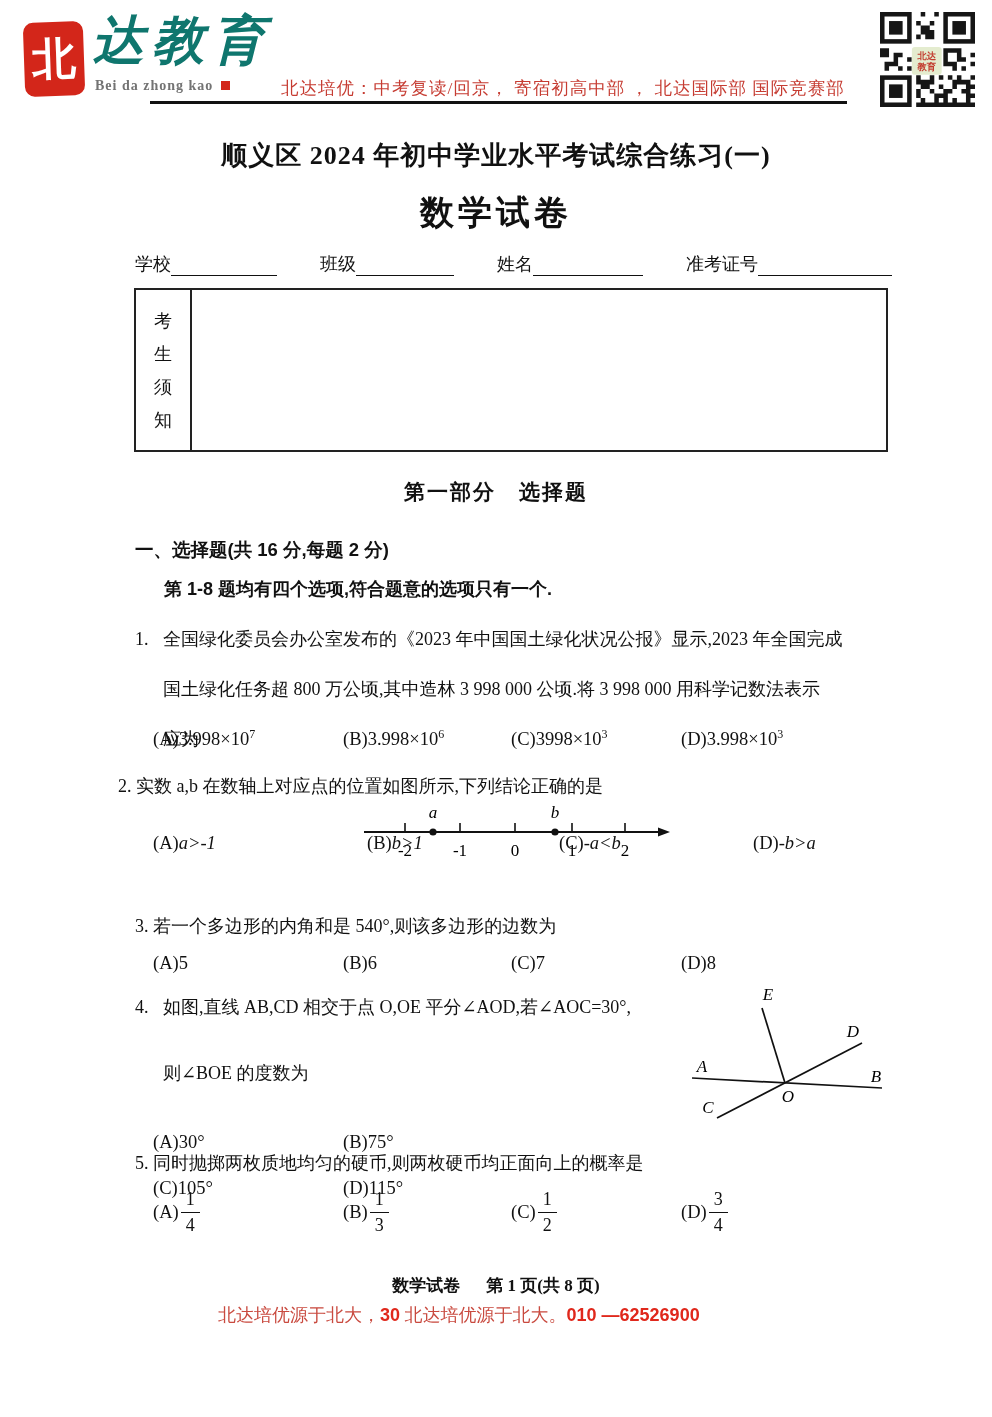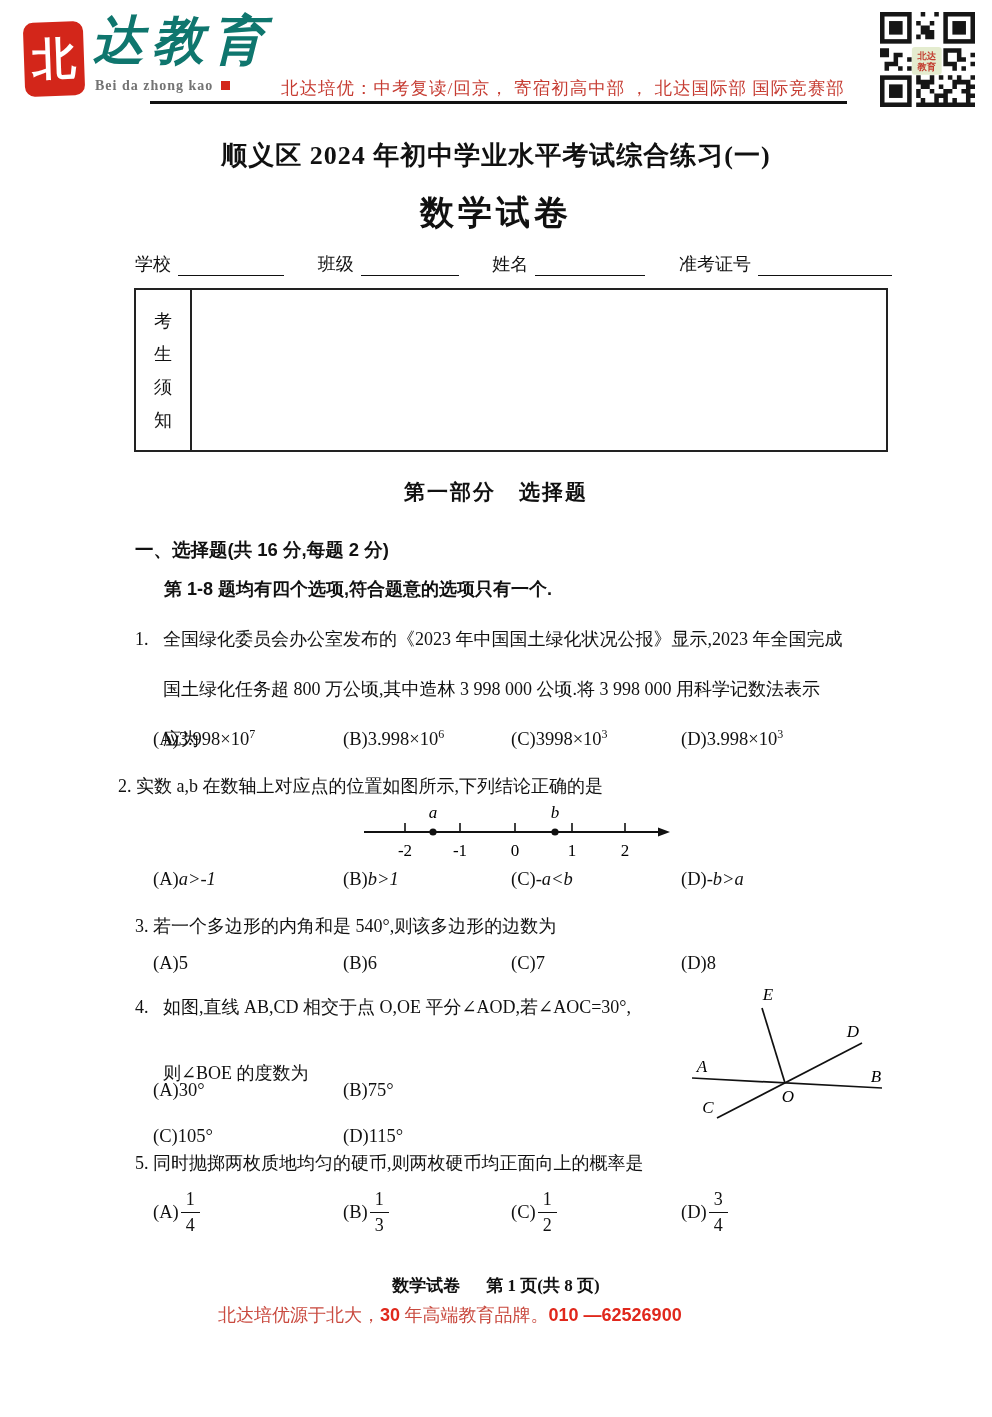"学校" .form-field { gap: 7px -> none }
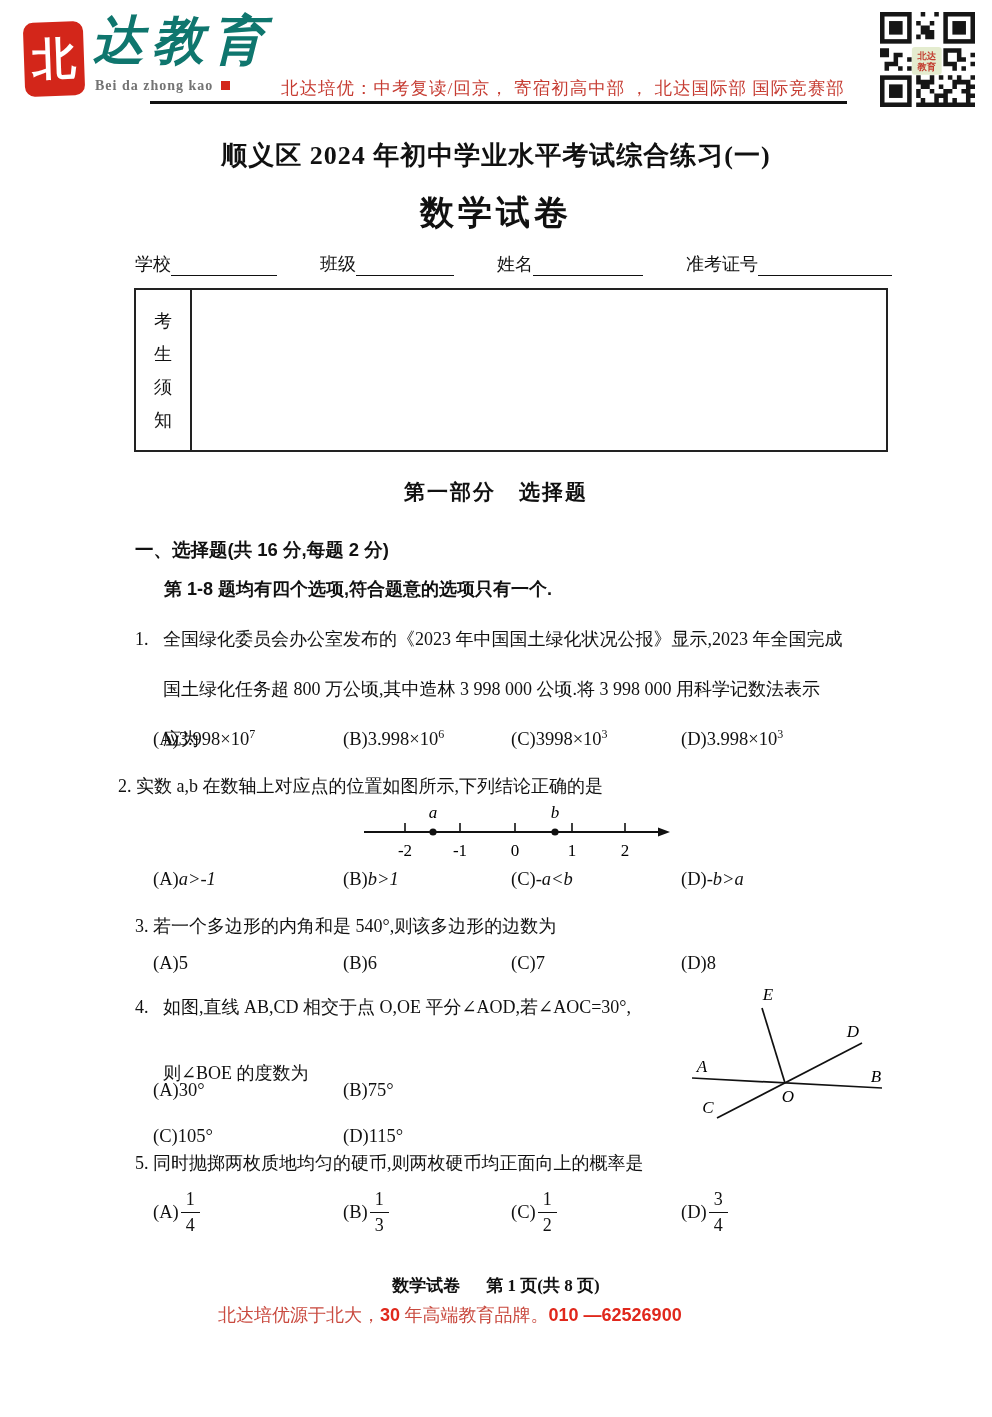"(A)a>-1" .q2-opts { gap: none -> 24px; top: 869px -> 833px }
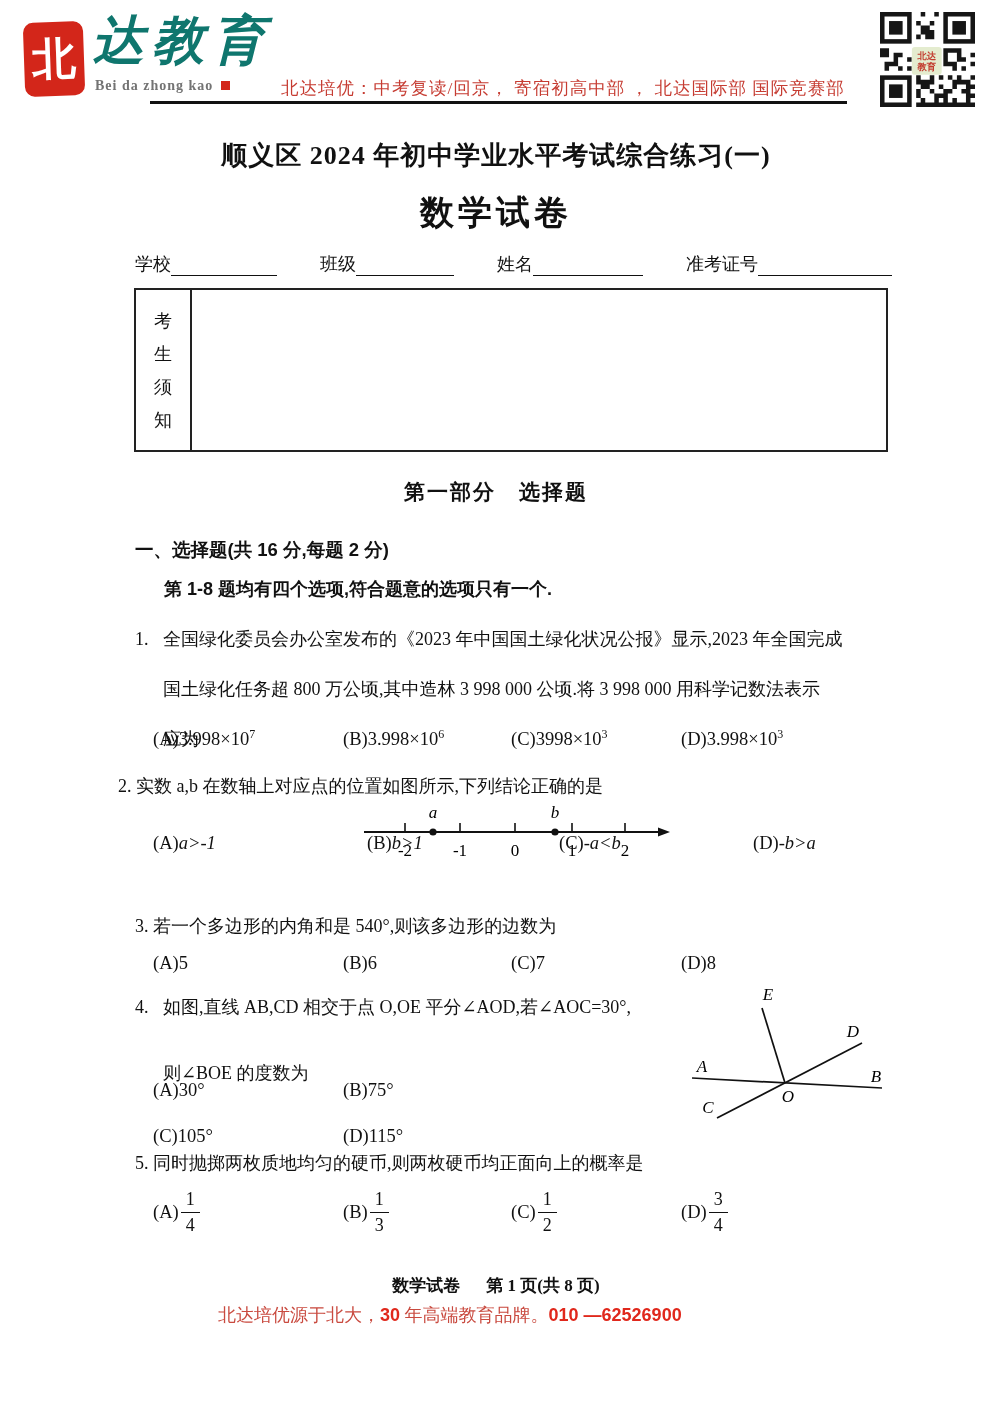"(A)30°" .q4-opts { top: 1080px -> 1132px }
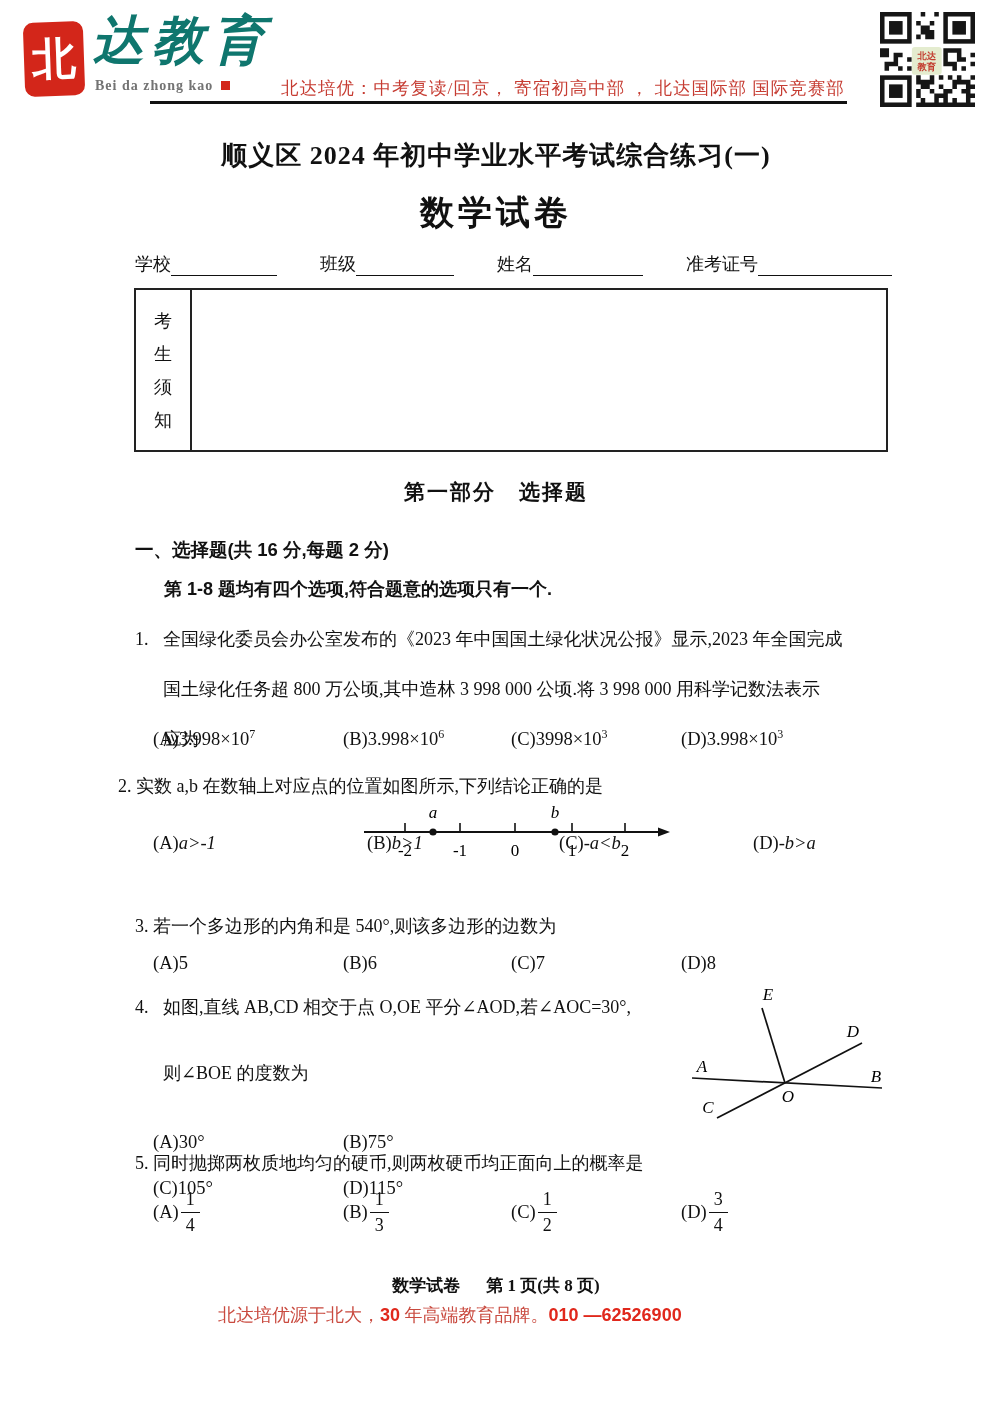"年高端教育品牌。" span { text: 年高端教育品牌 -> 北达培优源于北大 }
